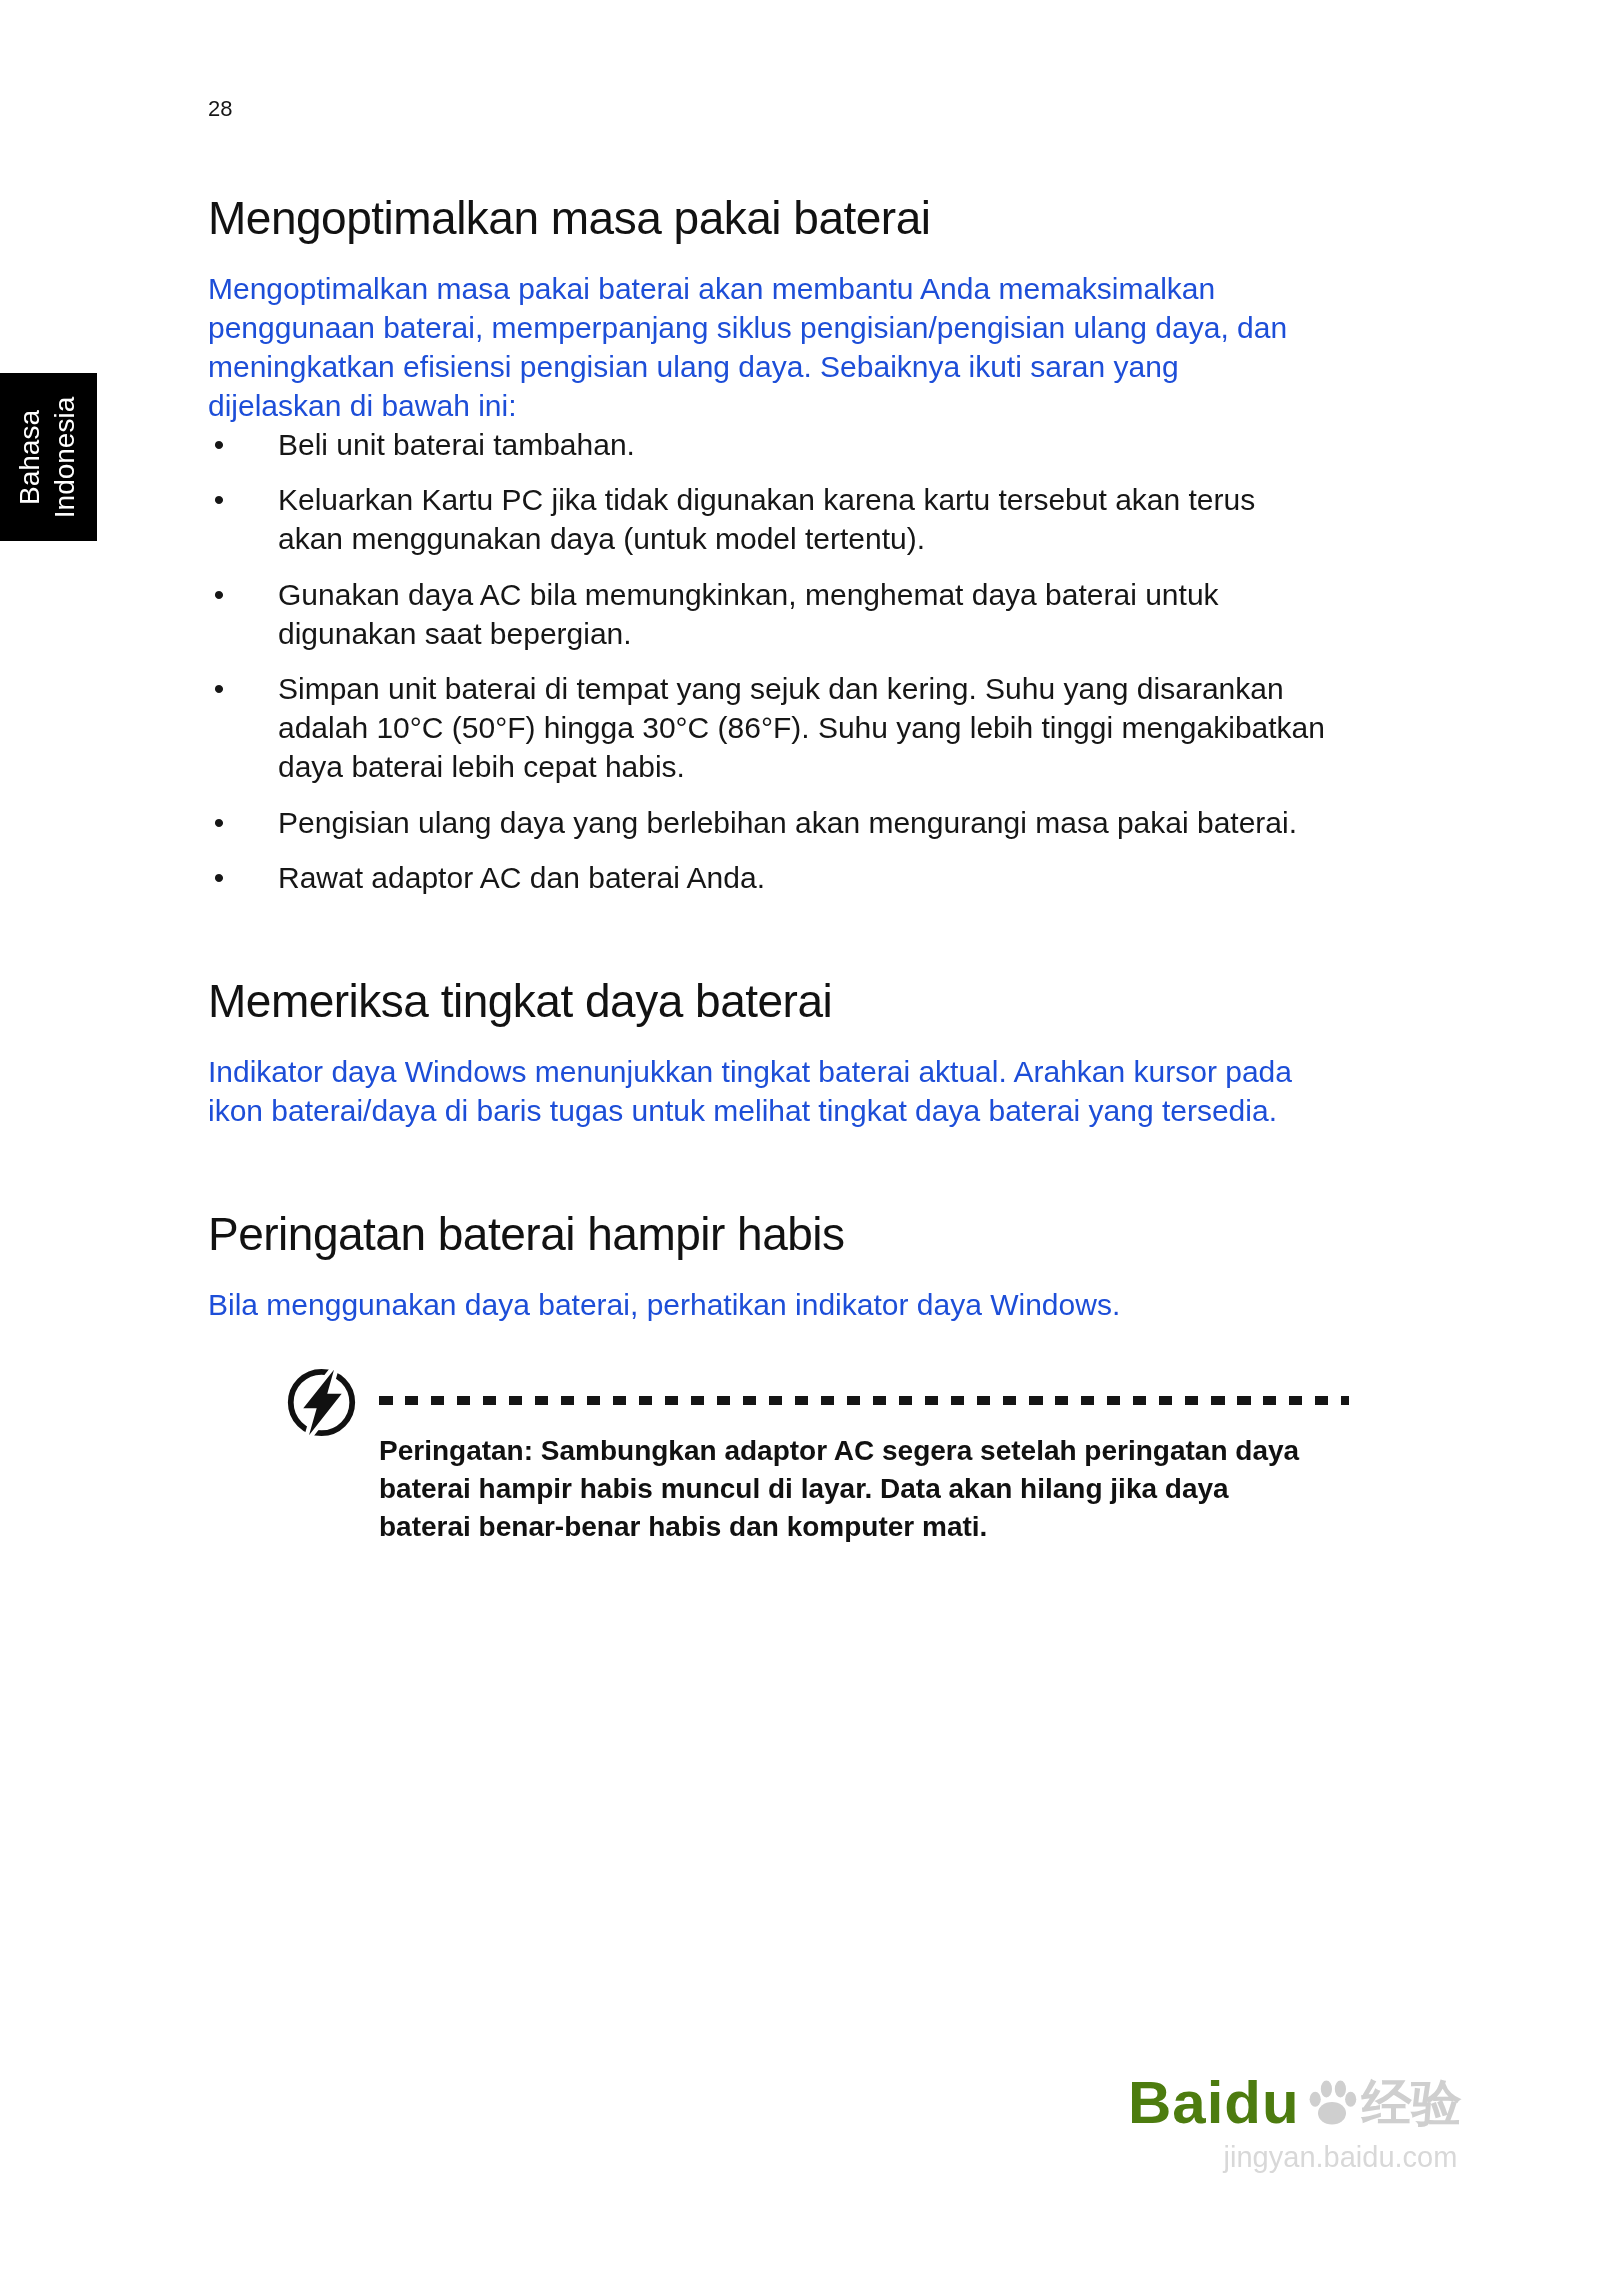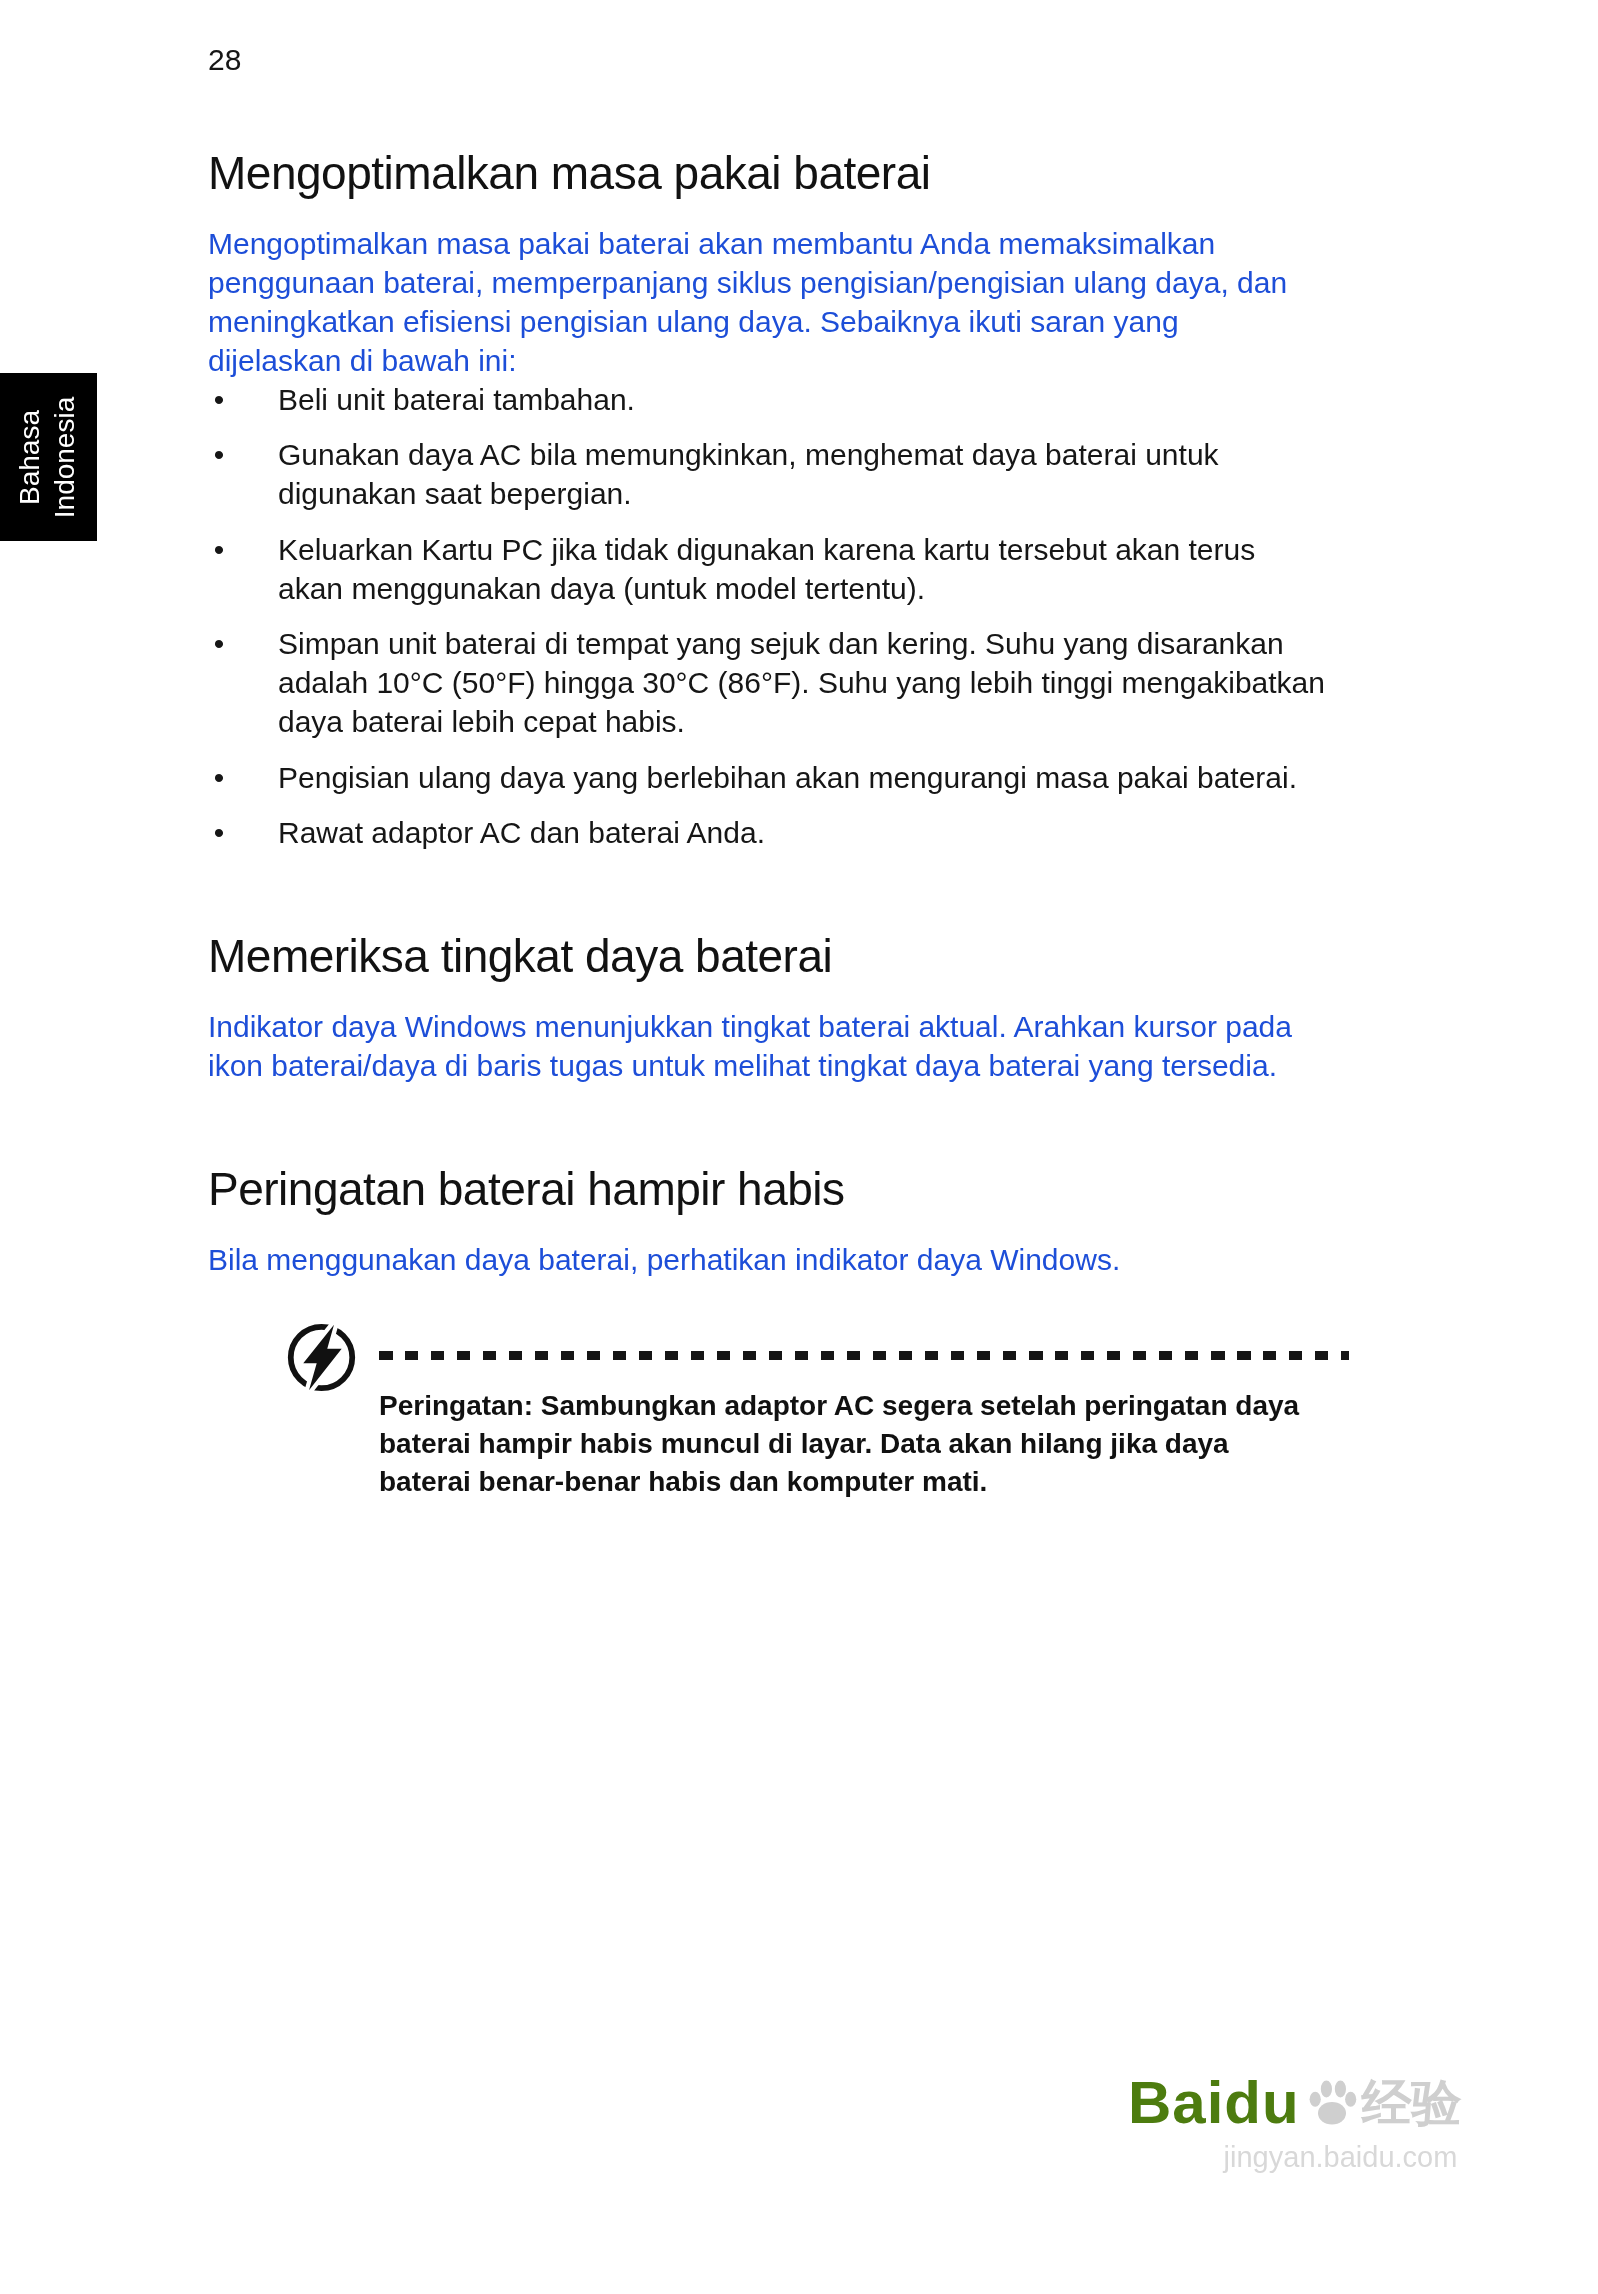"28" .page-number { font-size: 30px -> 22px; padding-top: 43px -> 96px }
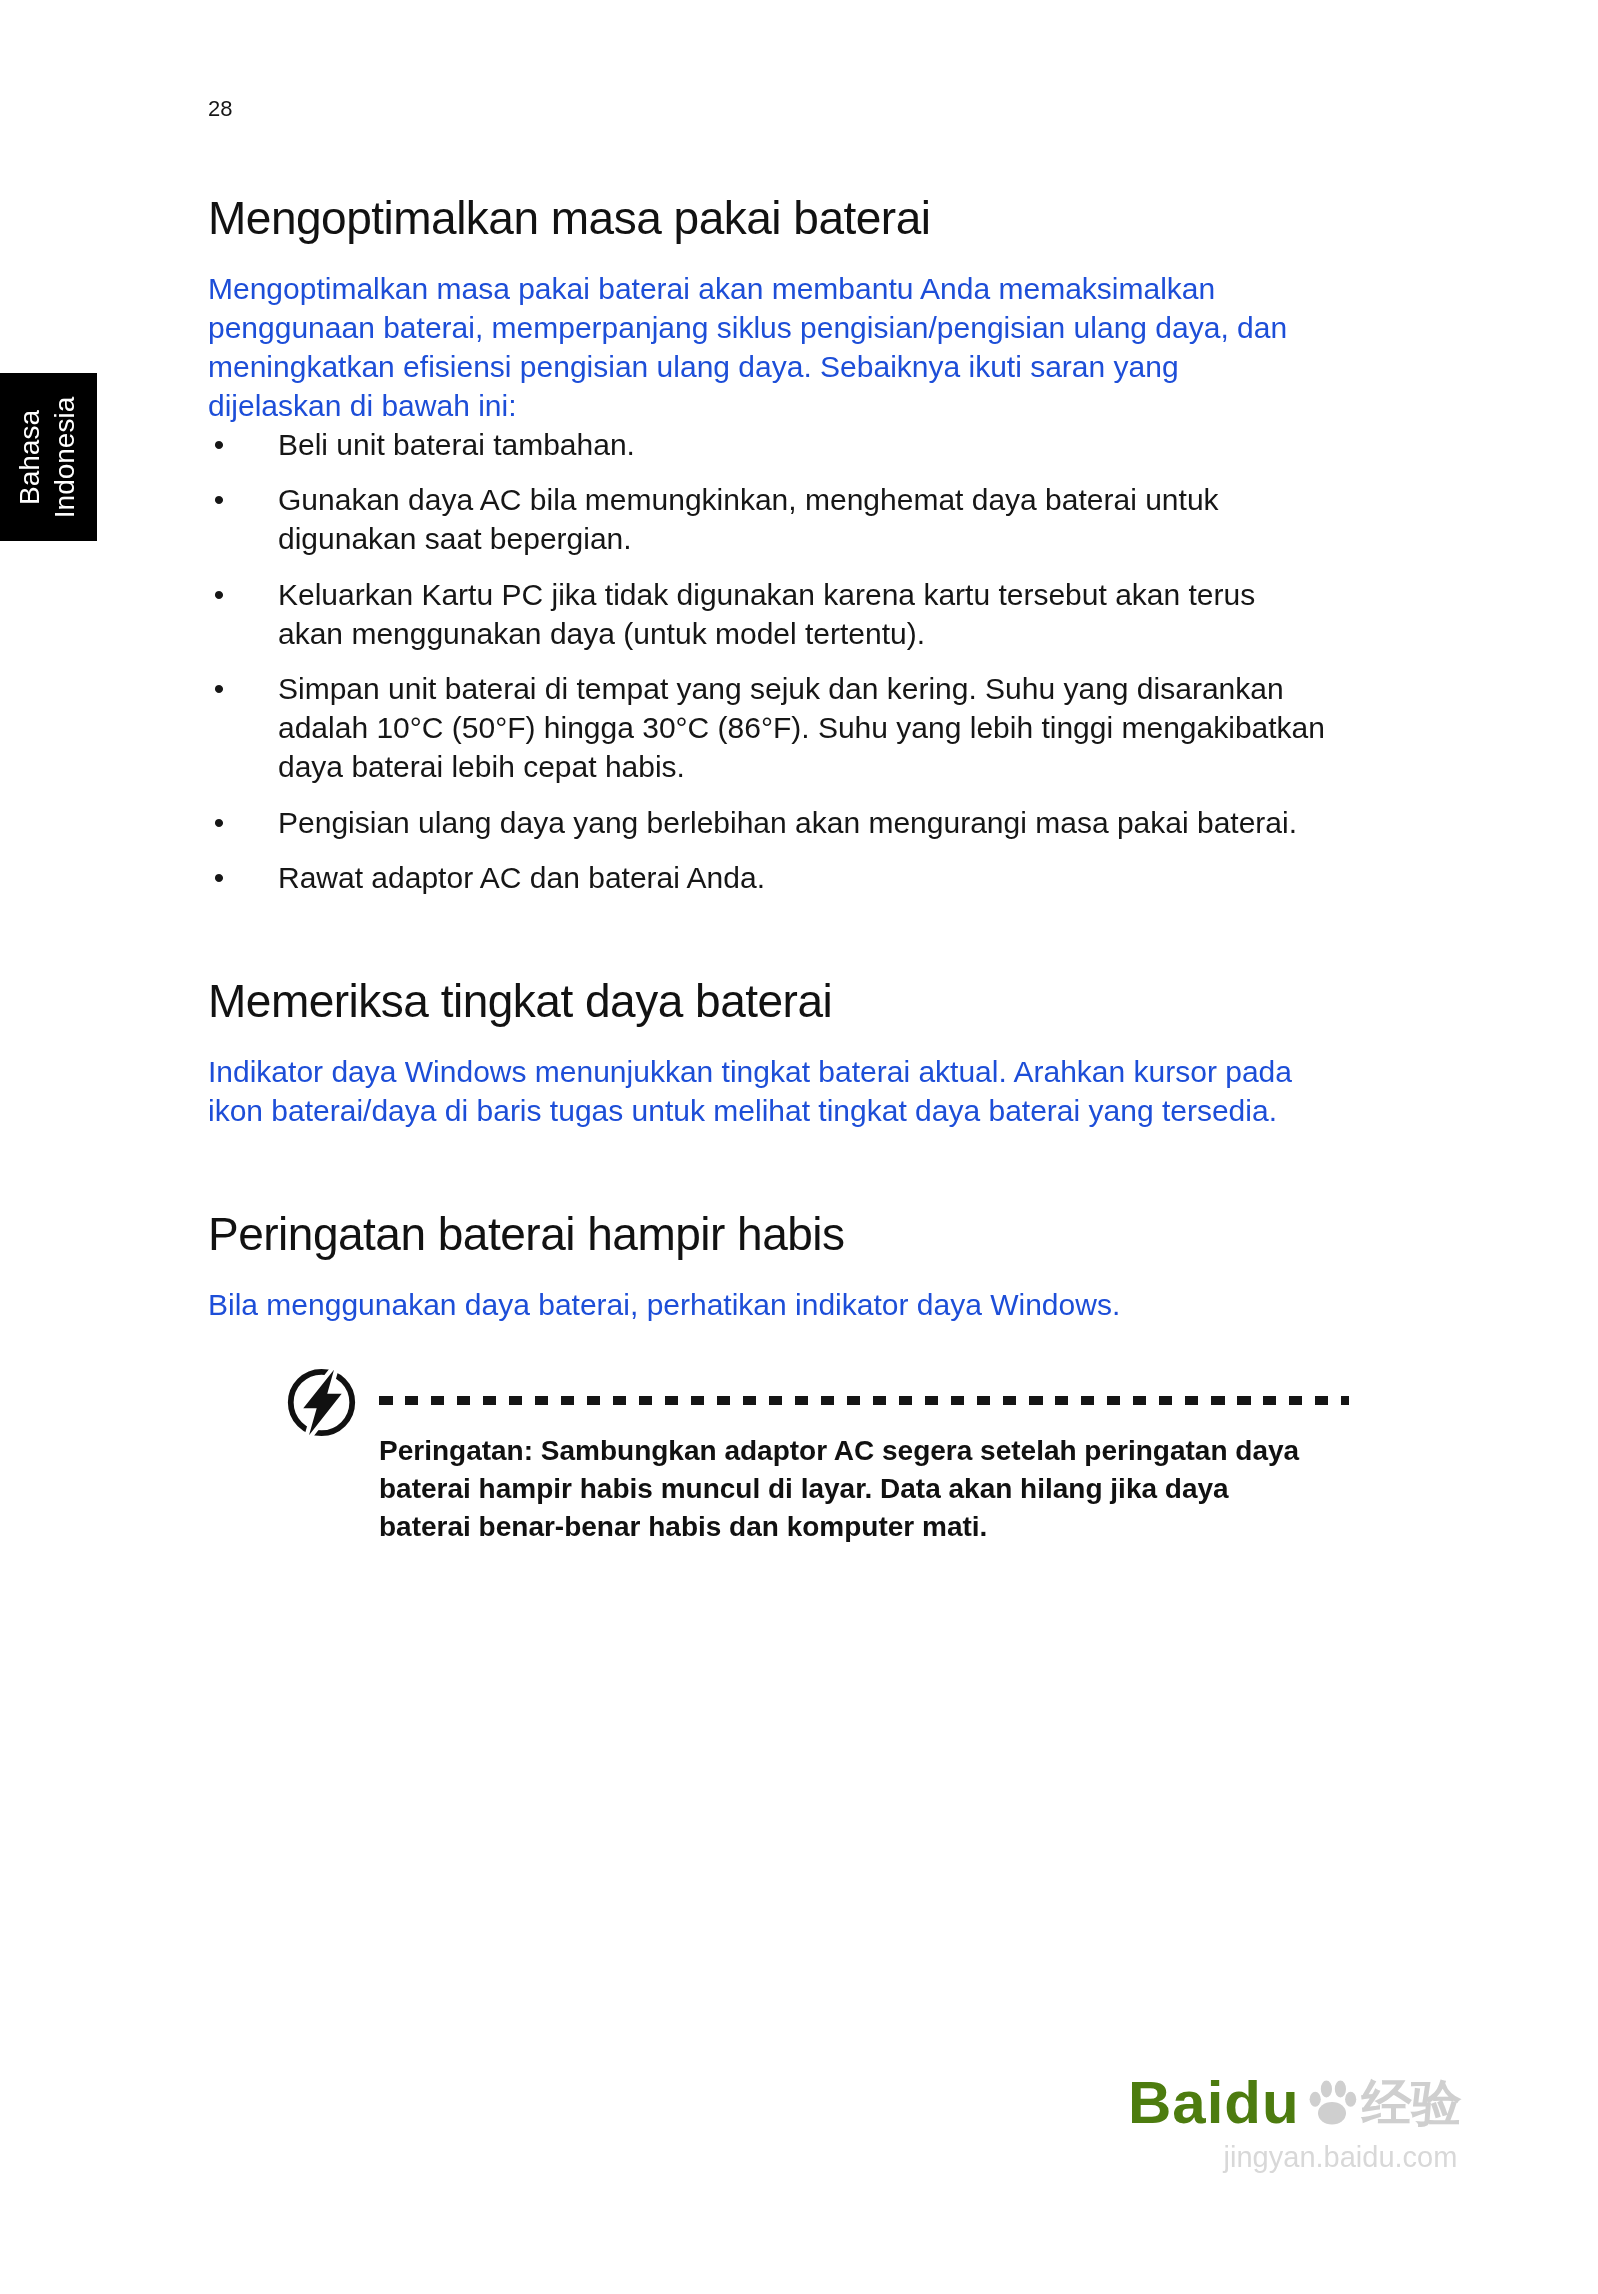"Gunakan daya AC bila memungkinkan," li { order: before "Keluarkan Kartu PC jika tidak" -> after "Keluarkan Kartu PC jika tidak" }
